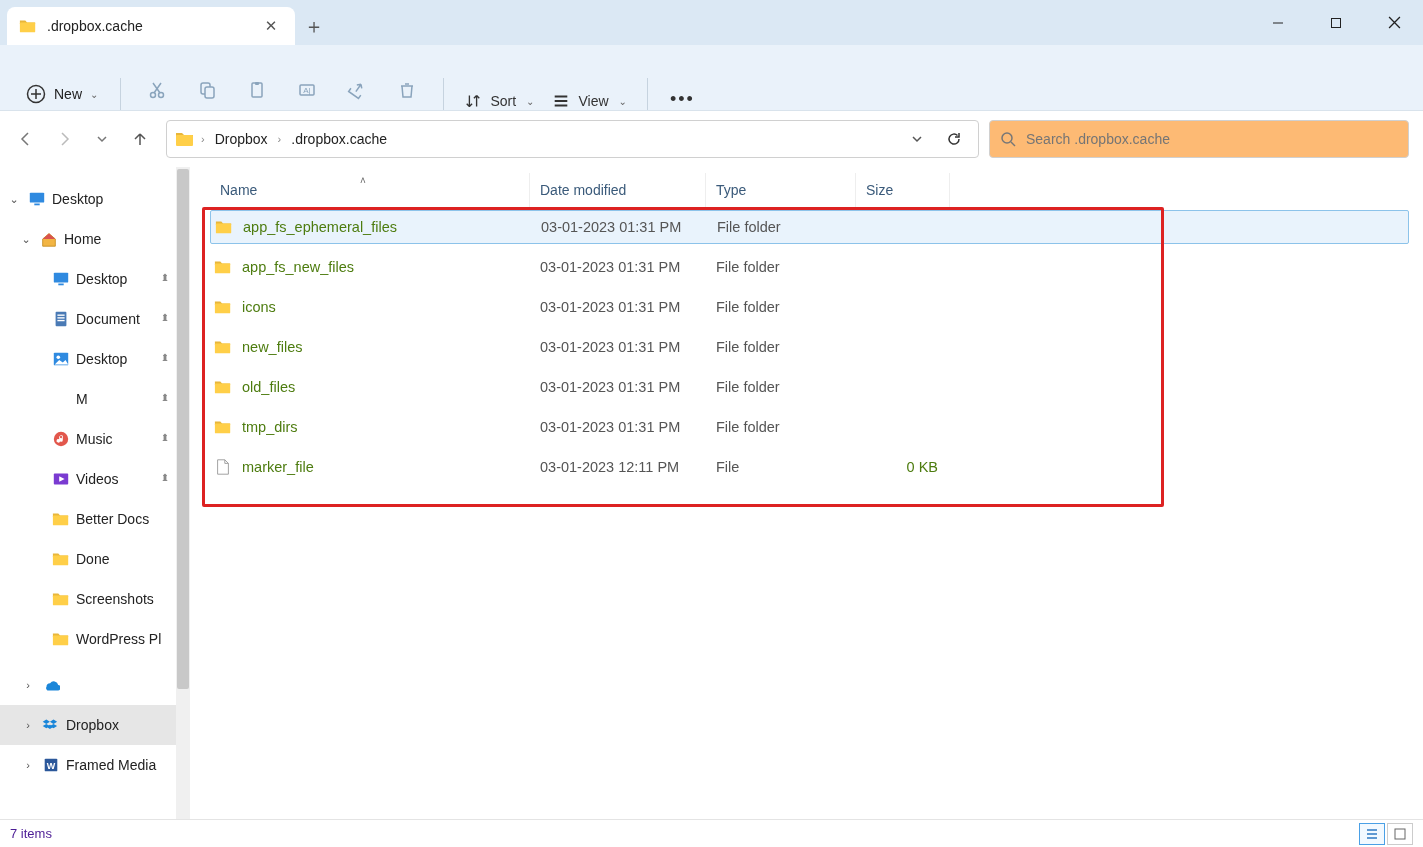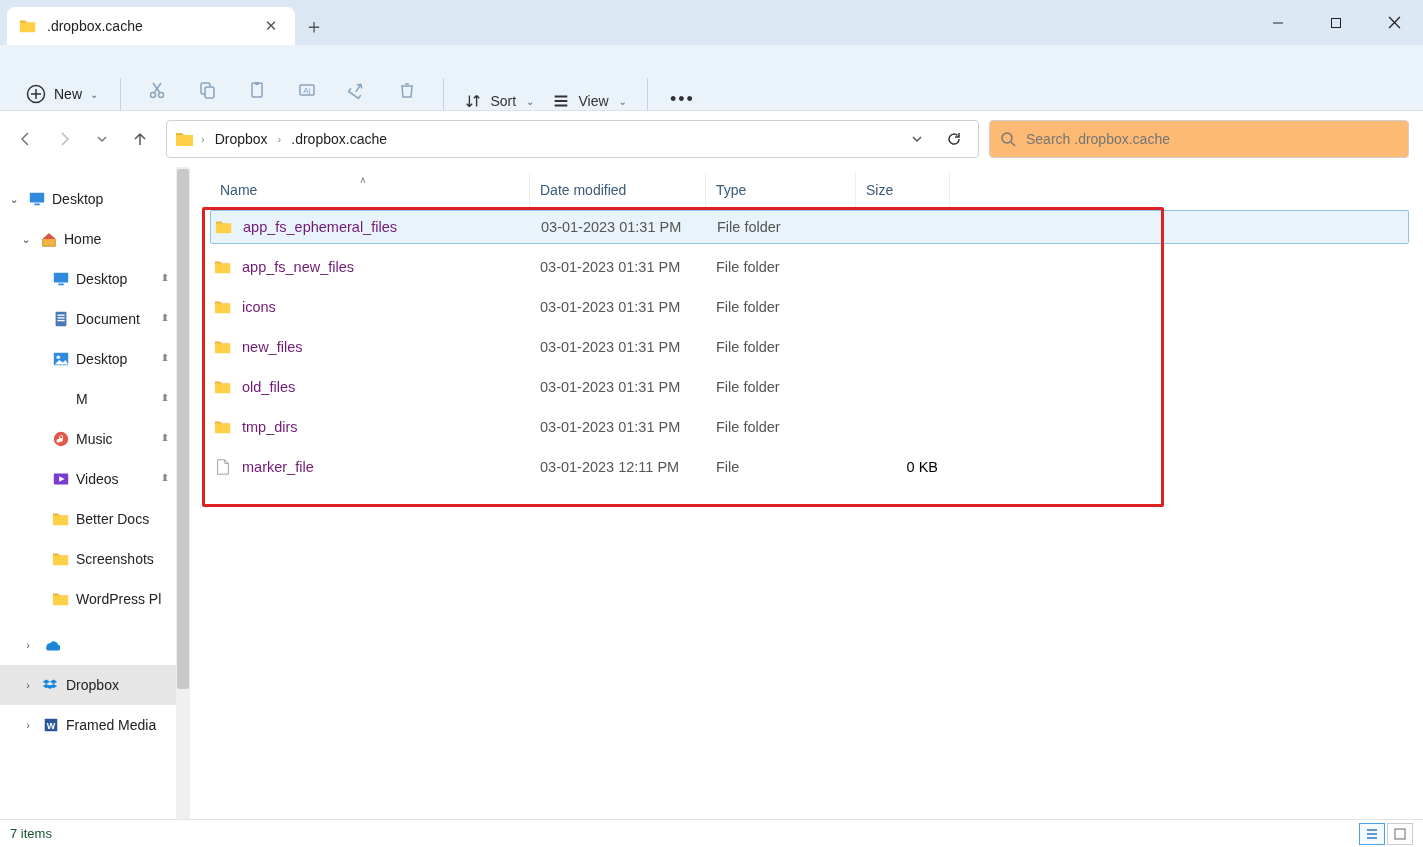"app_fs_ephemeral_files" .row .c-name { color: #701a75 -> #4d7c0f }
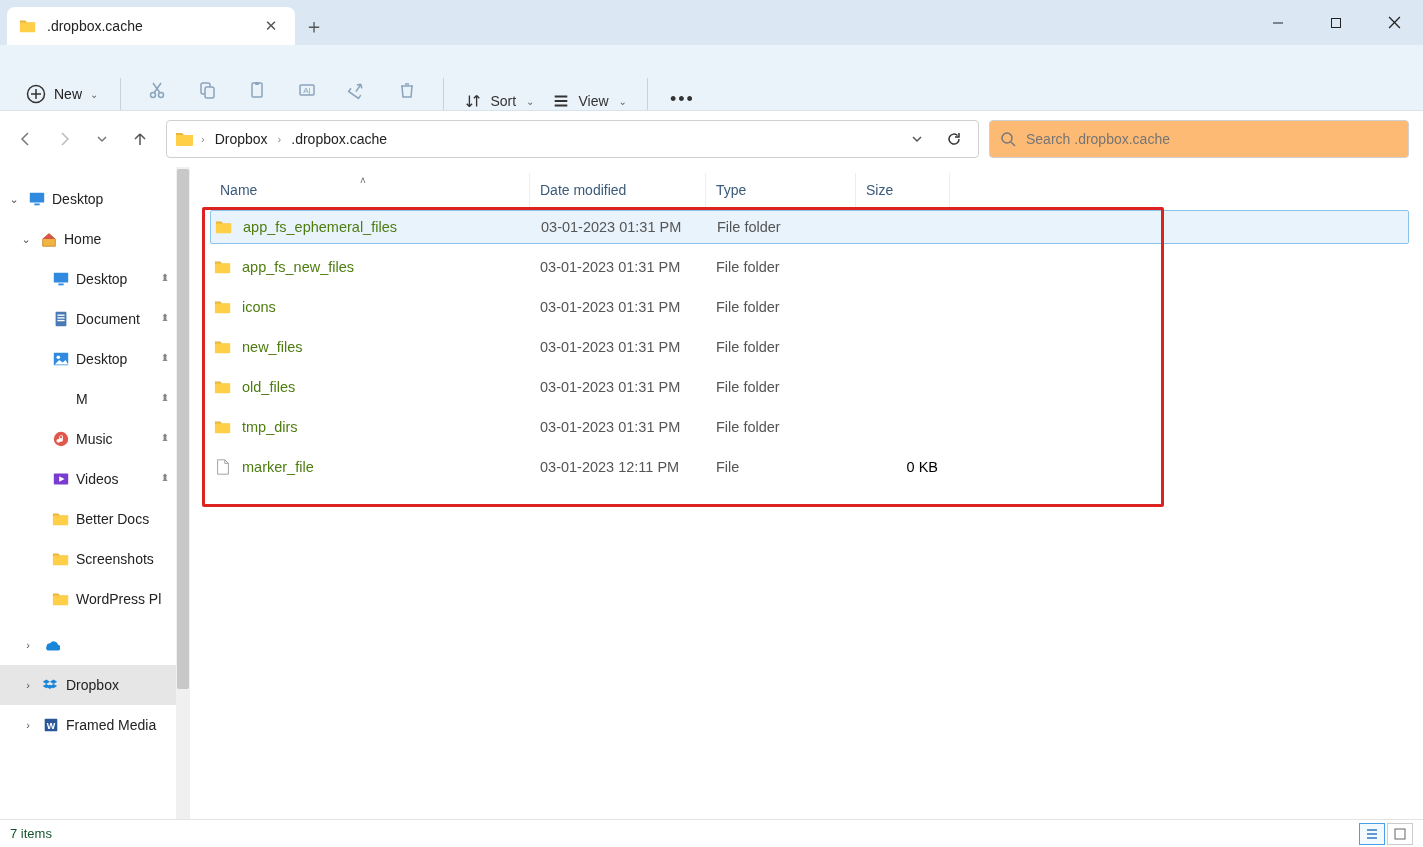"0 KB" .row .c-size { color: #000000 -> #4d7c0f }
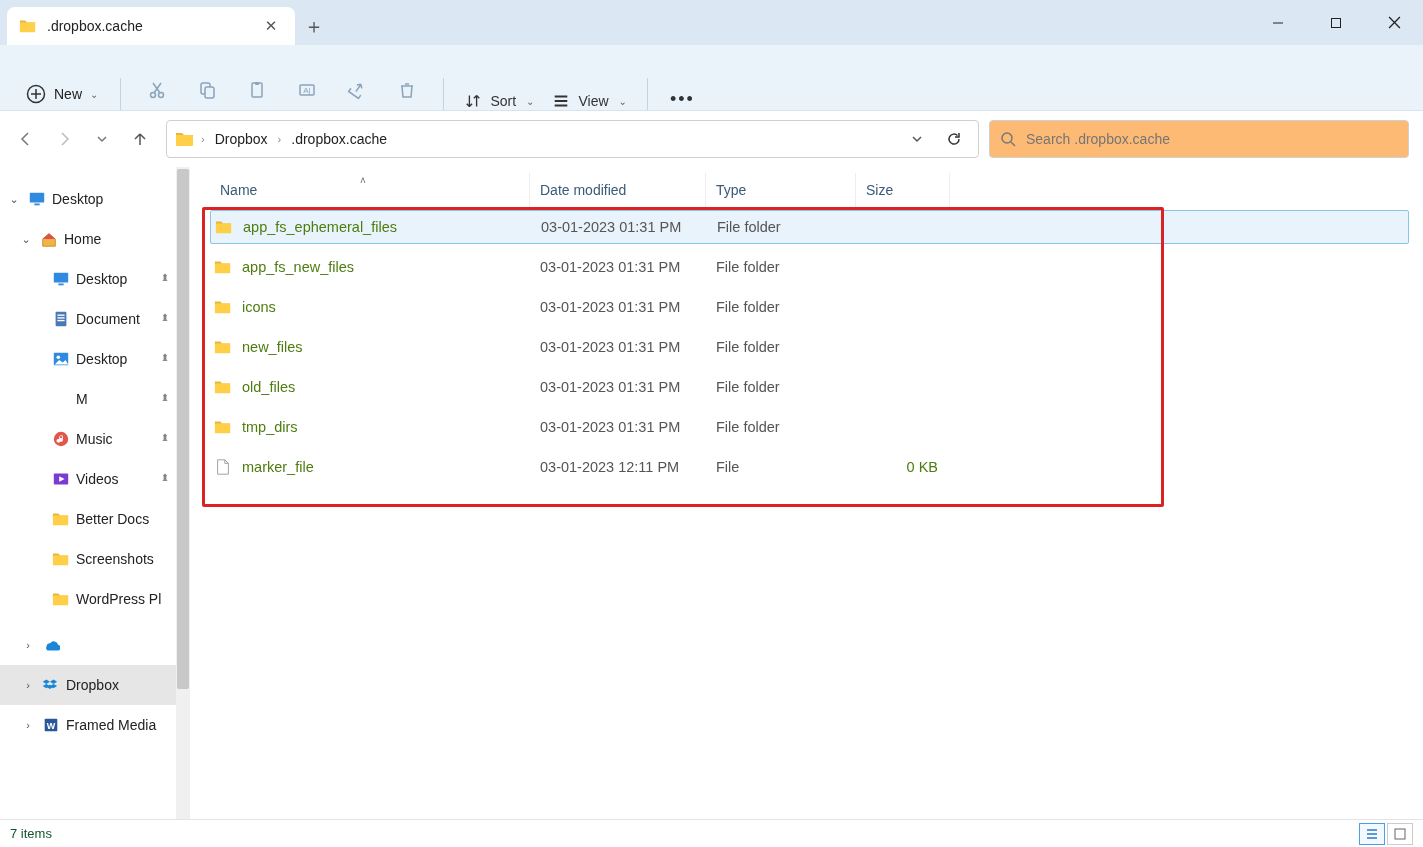"Done" div.tree-item { html: none -> <div> <span> <svg> <use></use> </svg> </span> <span>Done</span> </div> }
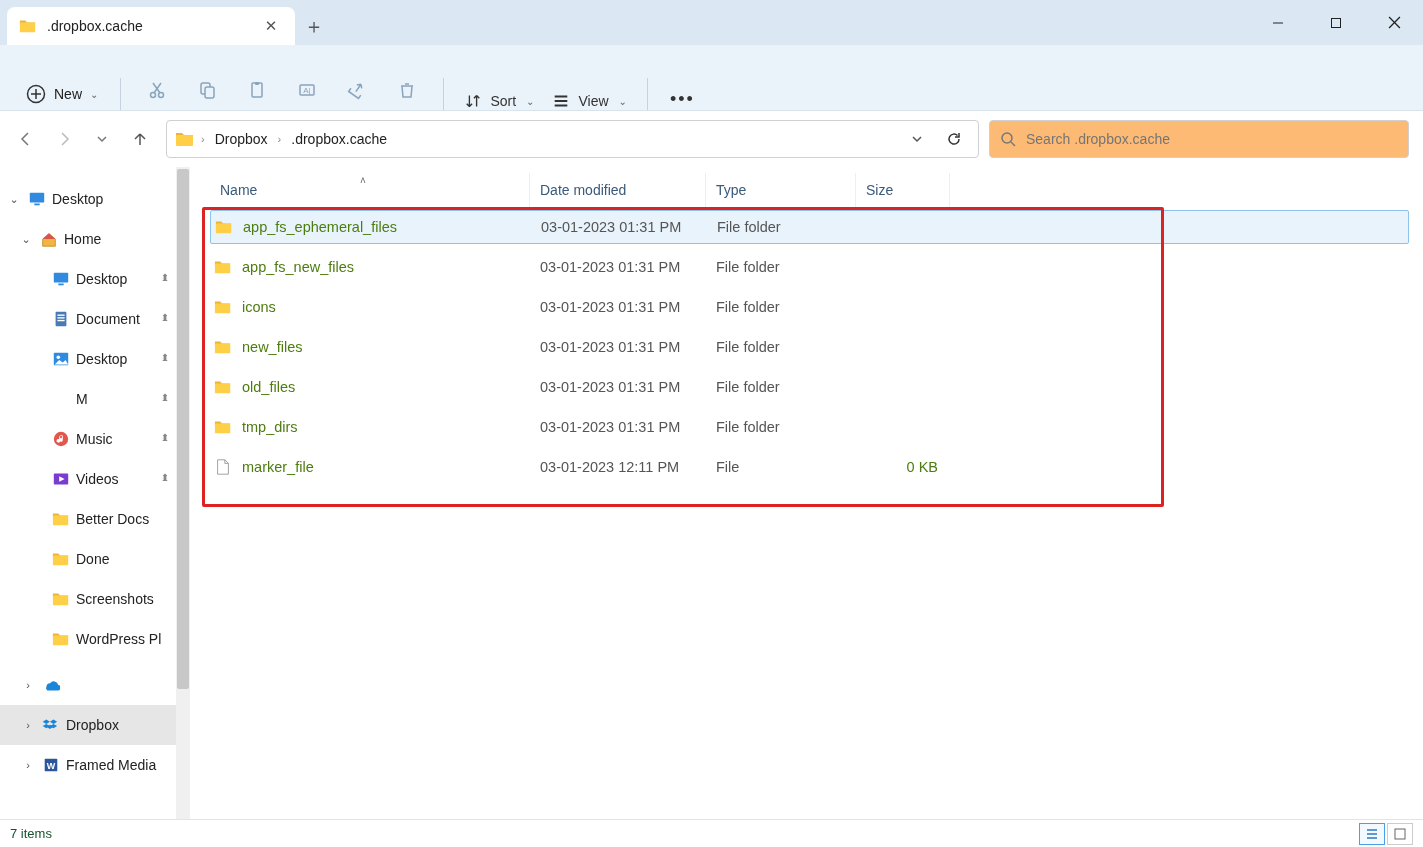"7 items" .status { color: #14532d -> #4c1d95 }
